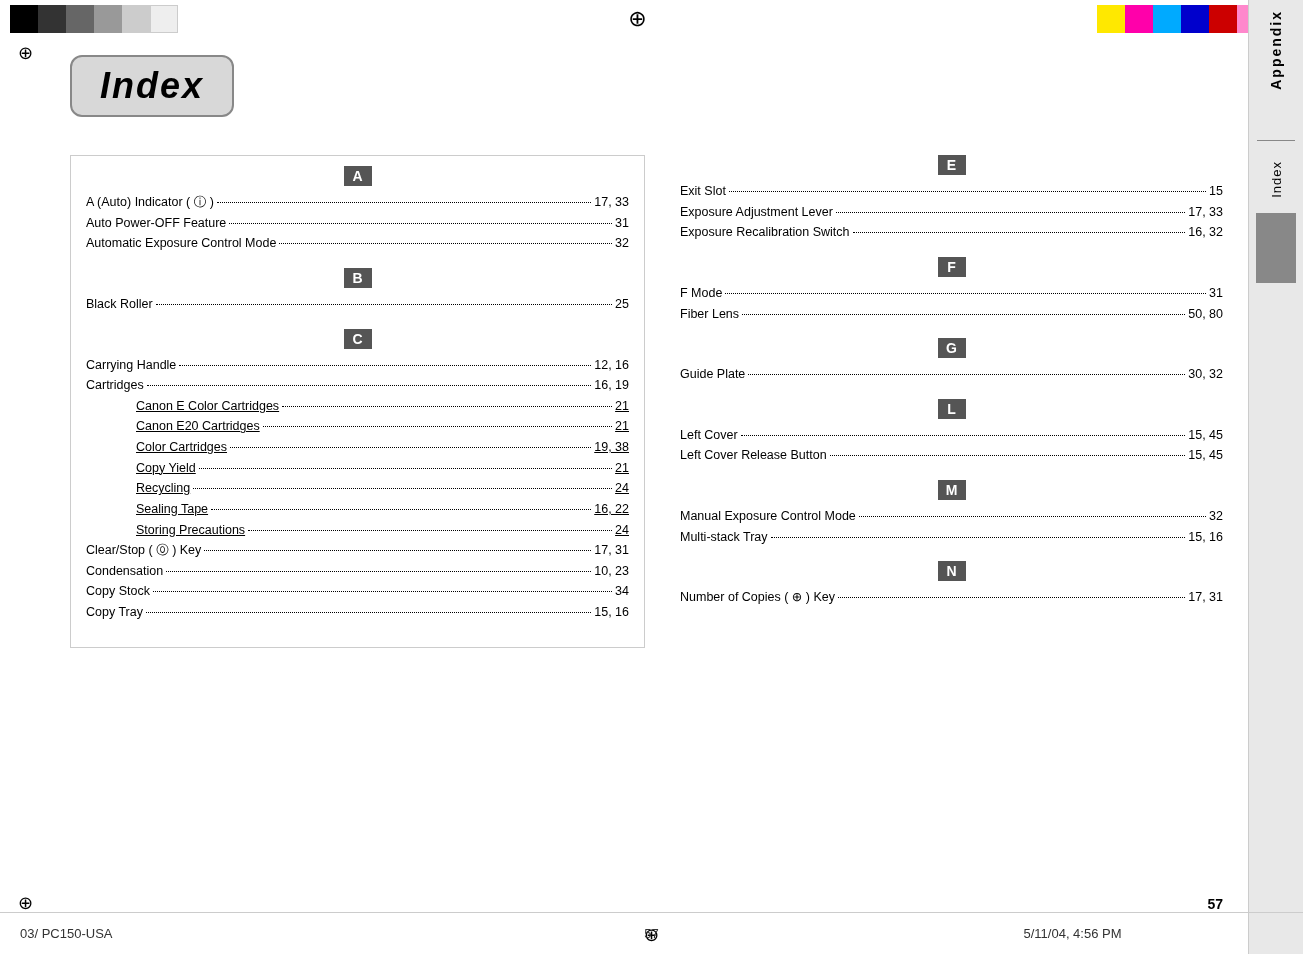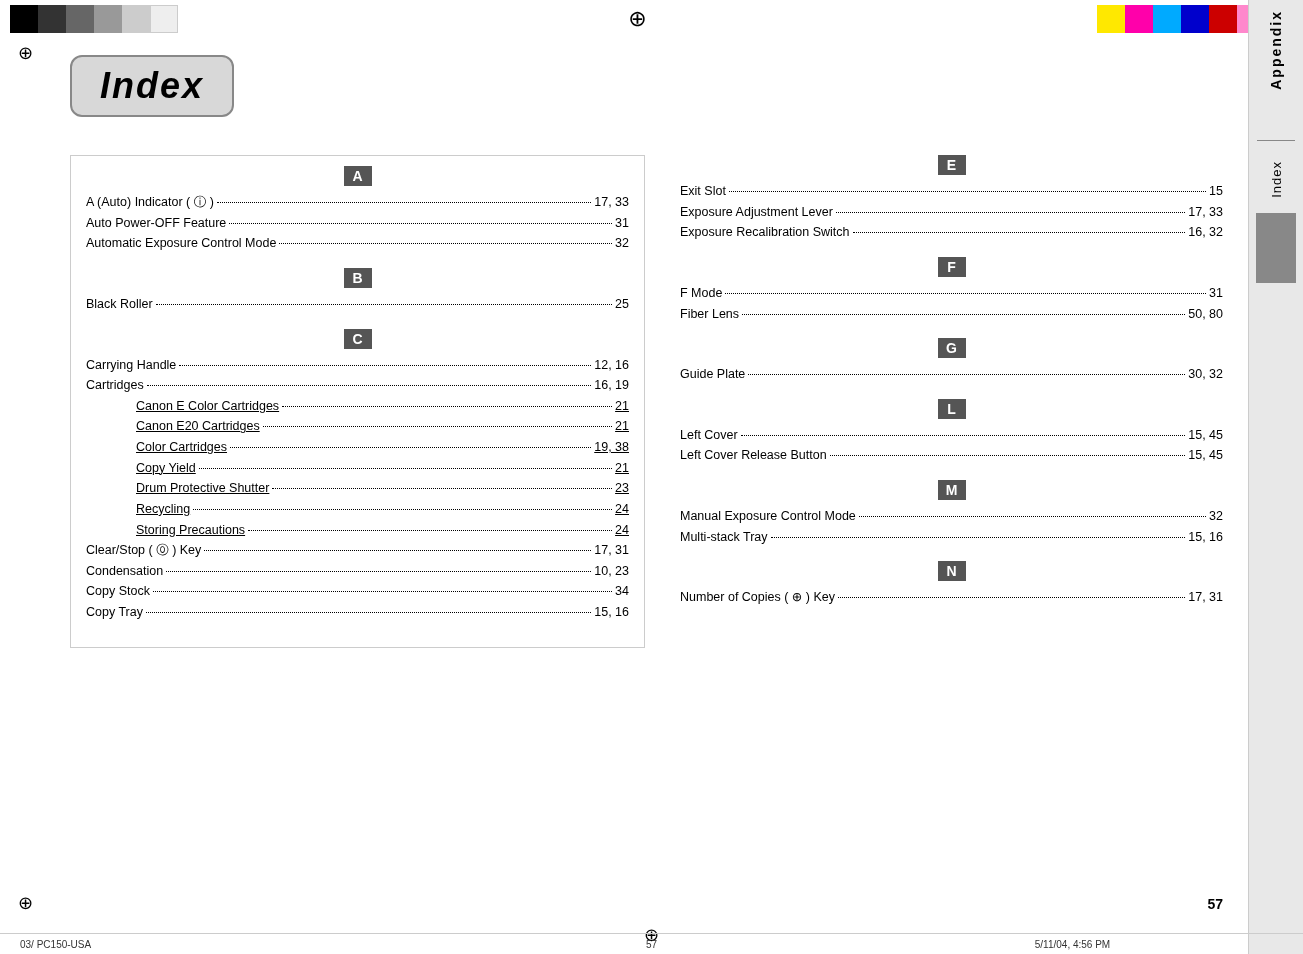"Drum Protective Shutter" div.entry-row { html: <div> <span>Drum Protective Shutter</span> <span></span> <span>23</span> </div> -> none }
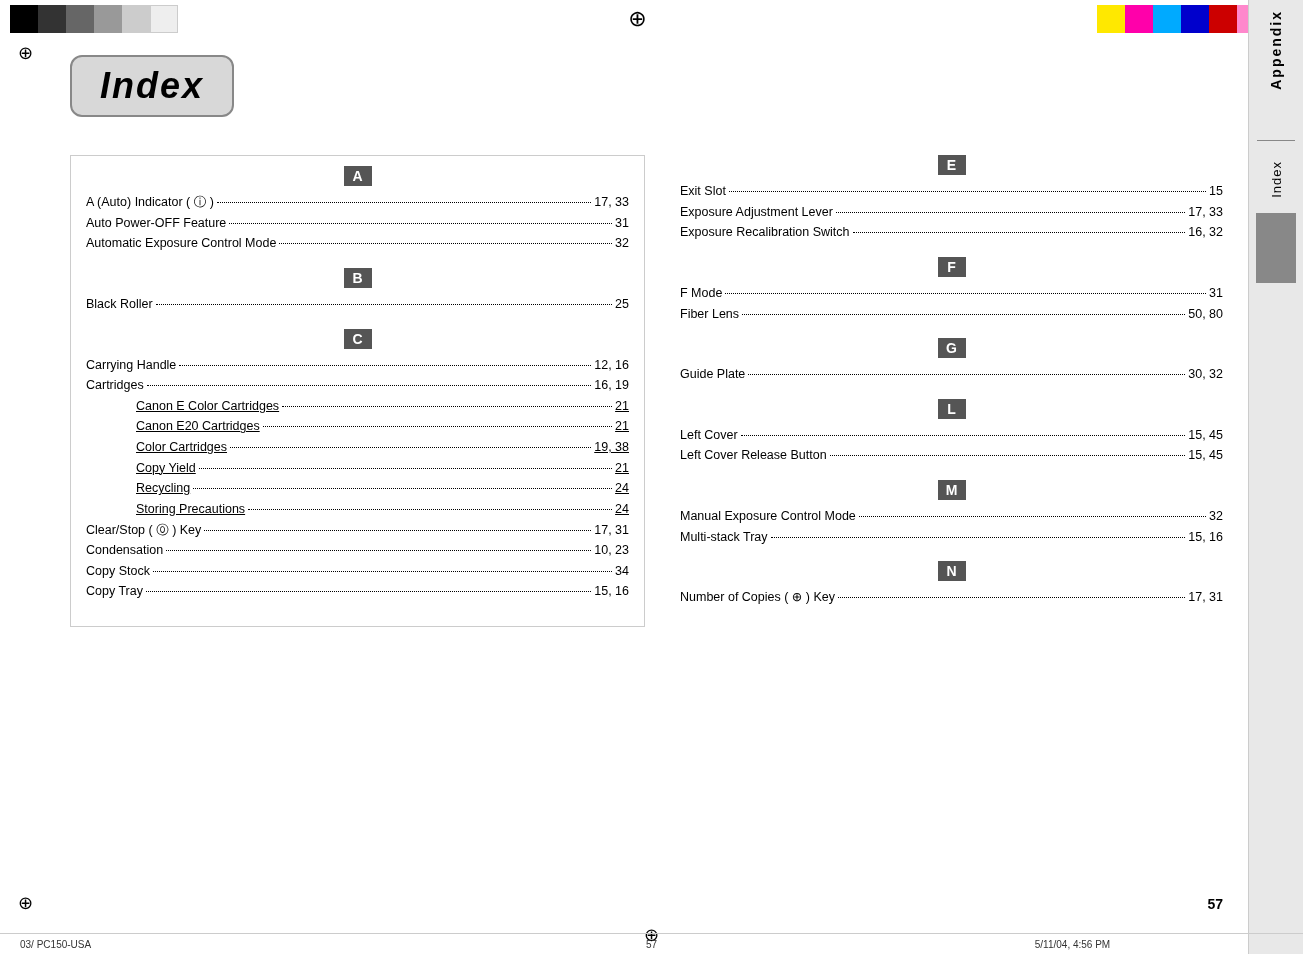"Sealing Tape" div.entry-row { html: none -> <div> <span>Sealing Tape</span> <span></span> <span>16, 22</span> </div> }
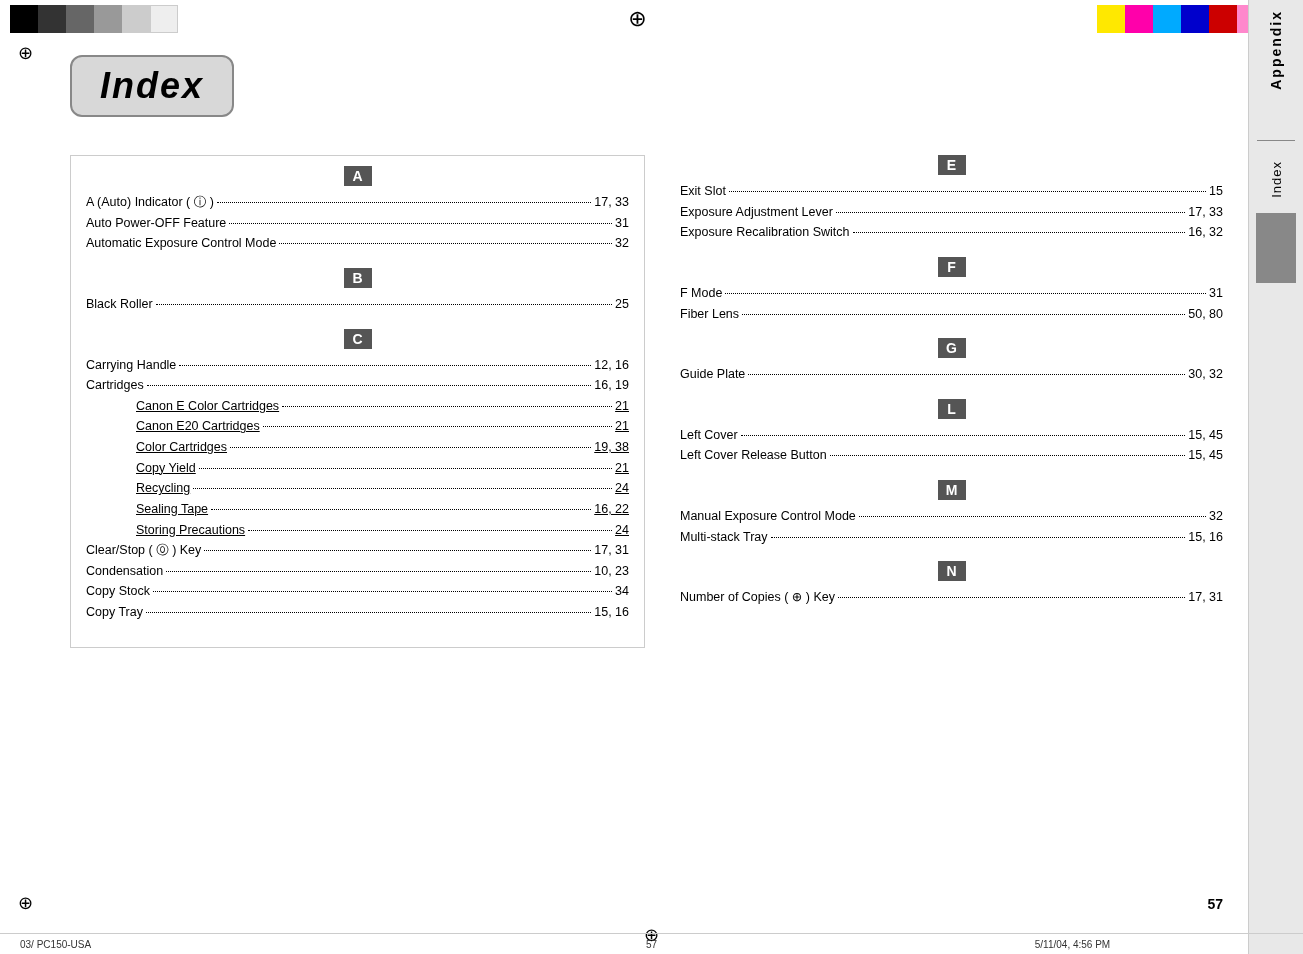"03/ PC150-USA" .bottom-bar { font-size: 10px -> 13px; height: 21px -> 42px }
